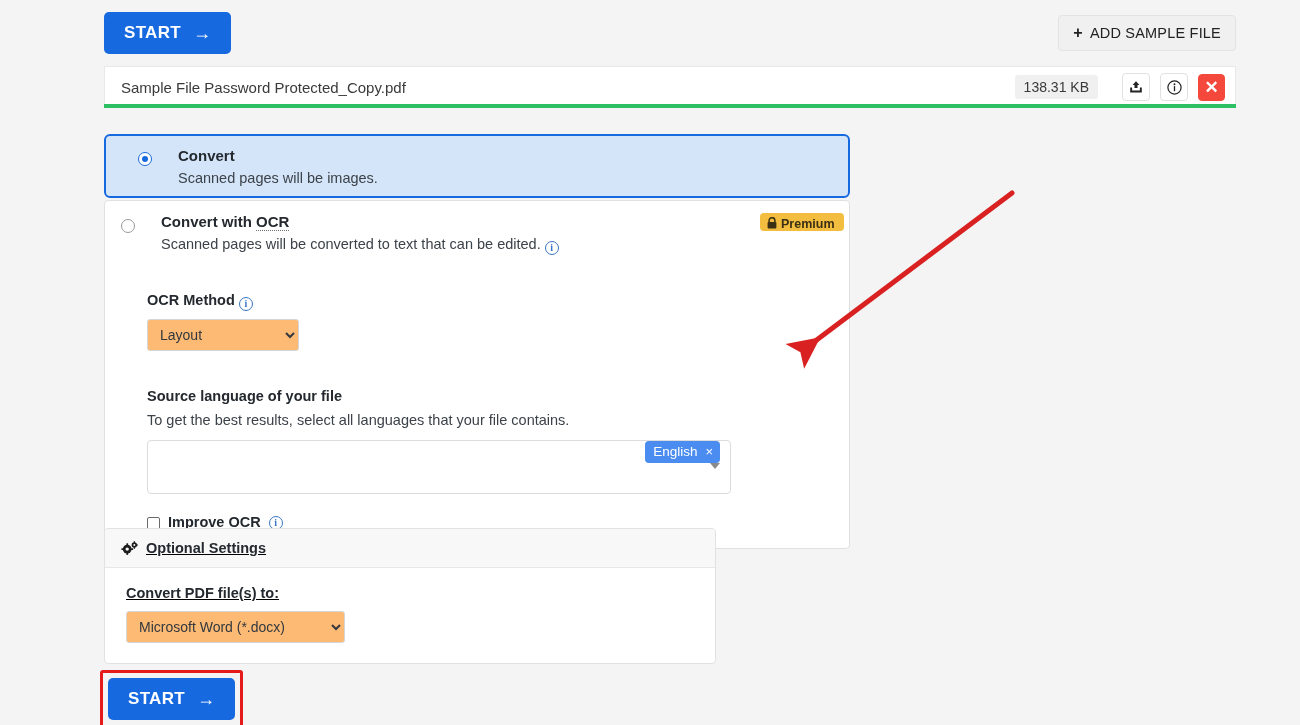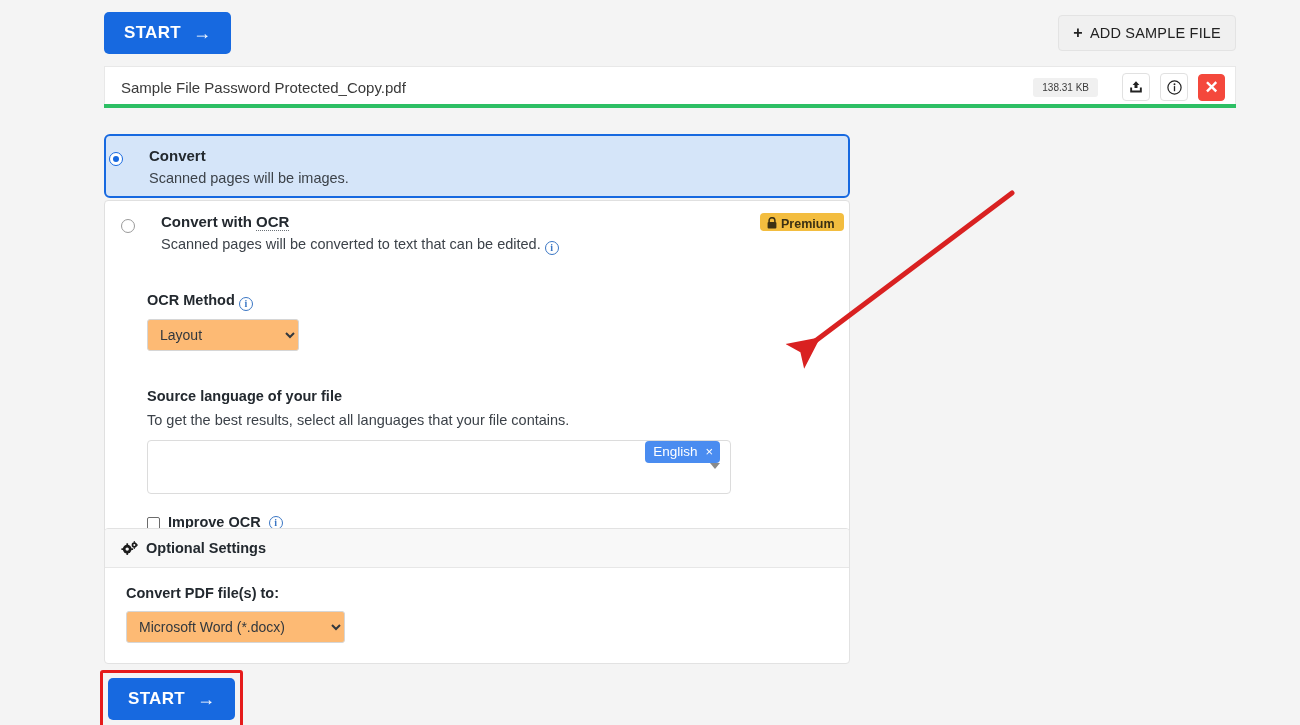"138.31 KB" .file-size { font-size: 10px -> 14px }
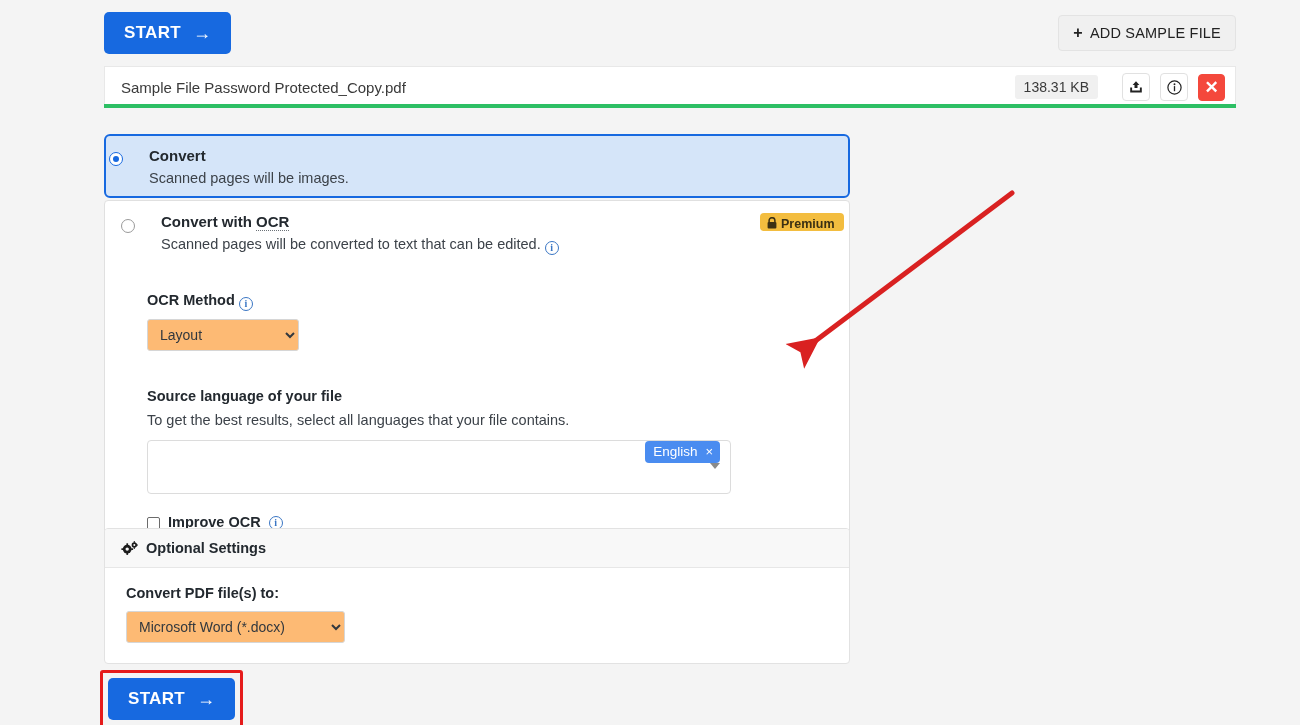"Convert" .opt-selected { padding: 12px 16px 0 3px -> 12px 16px 0 32px }
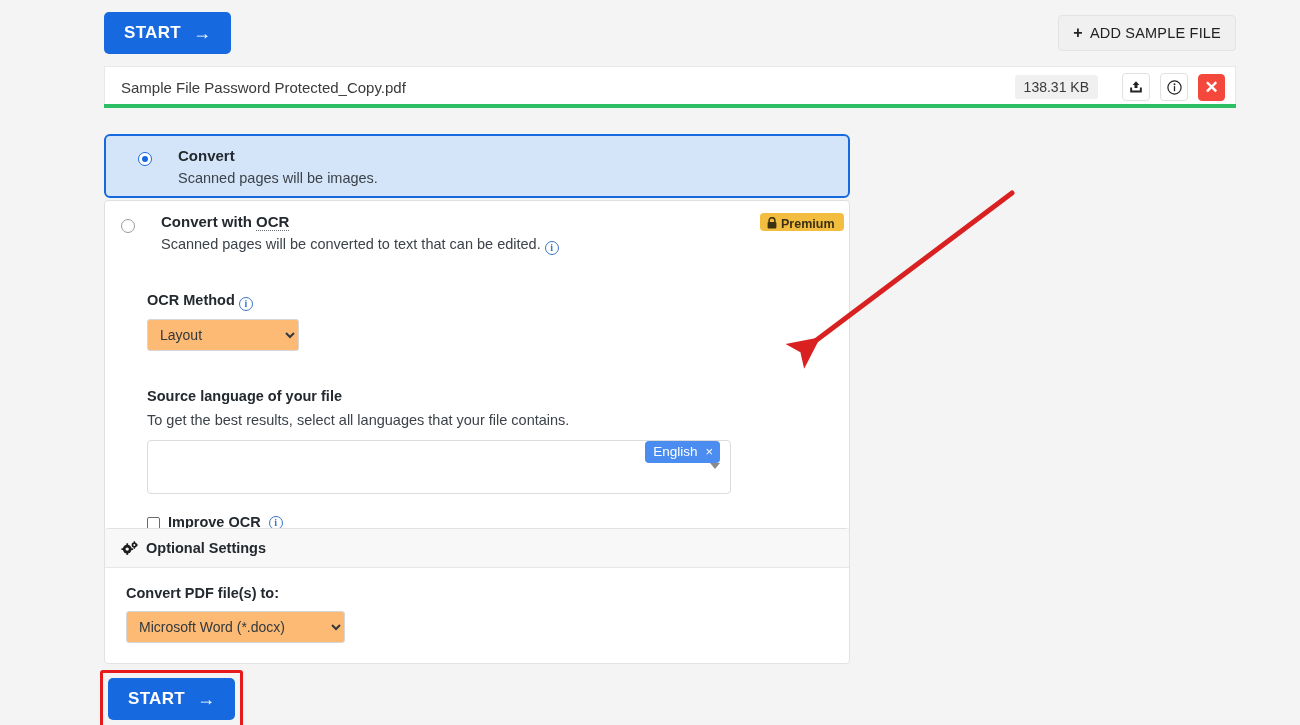"Optional Settings" .opt-settings { text-decoration: none -> underline; width: 746px -> 612px }
